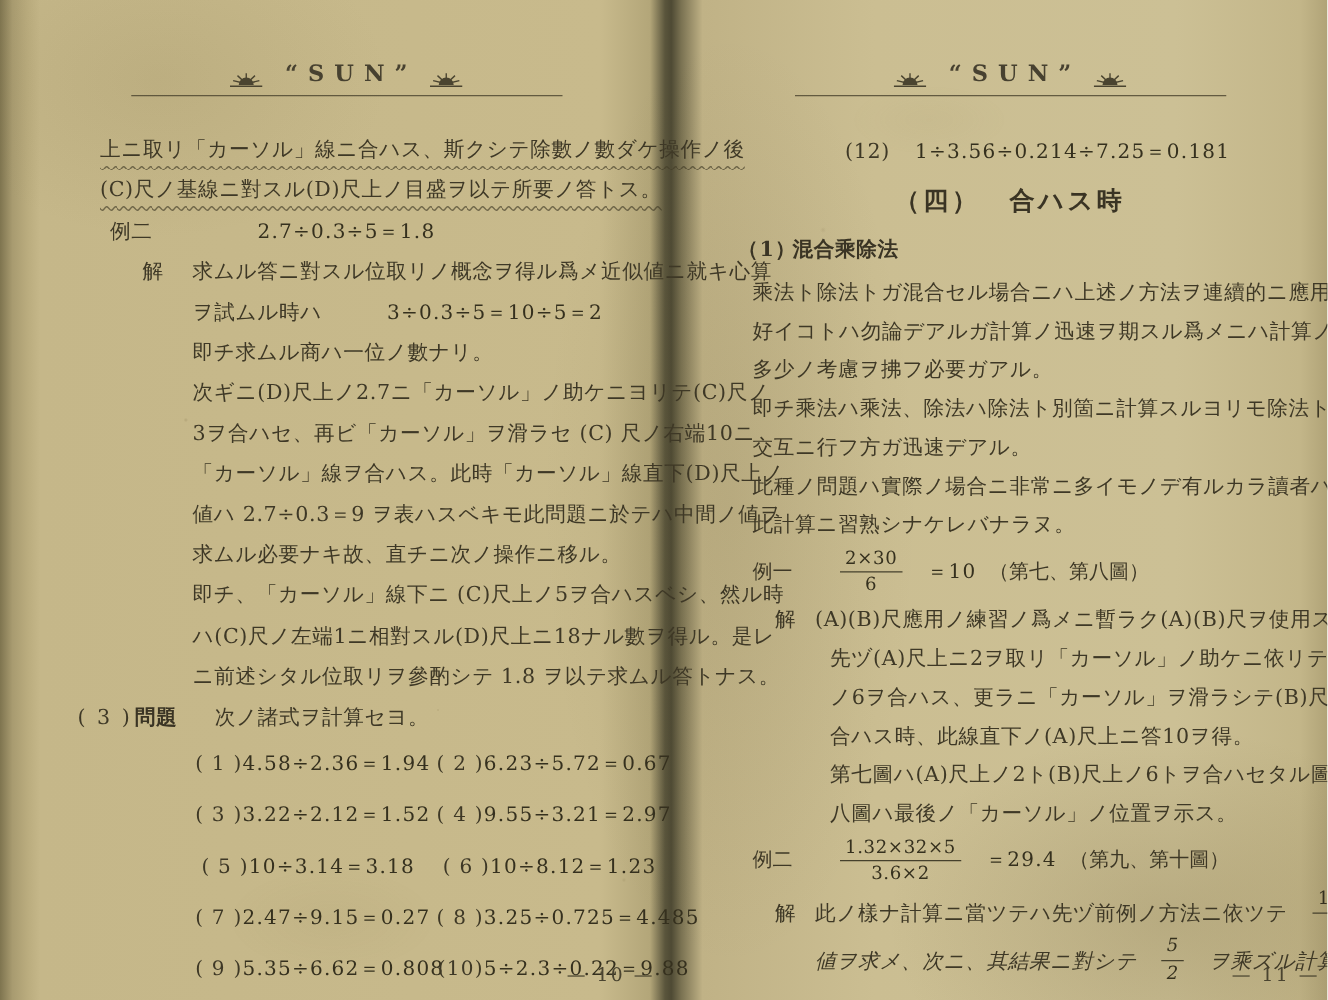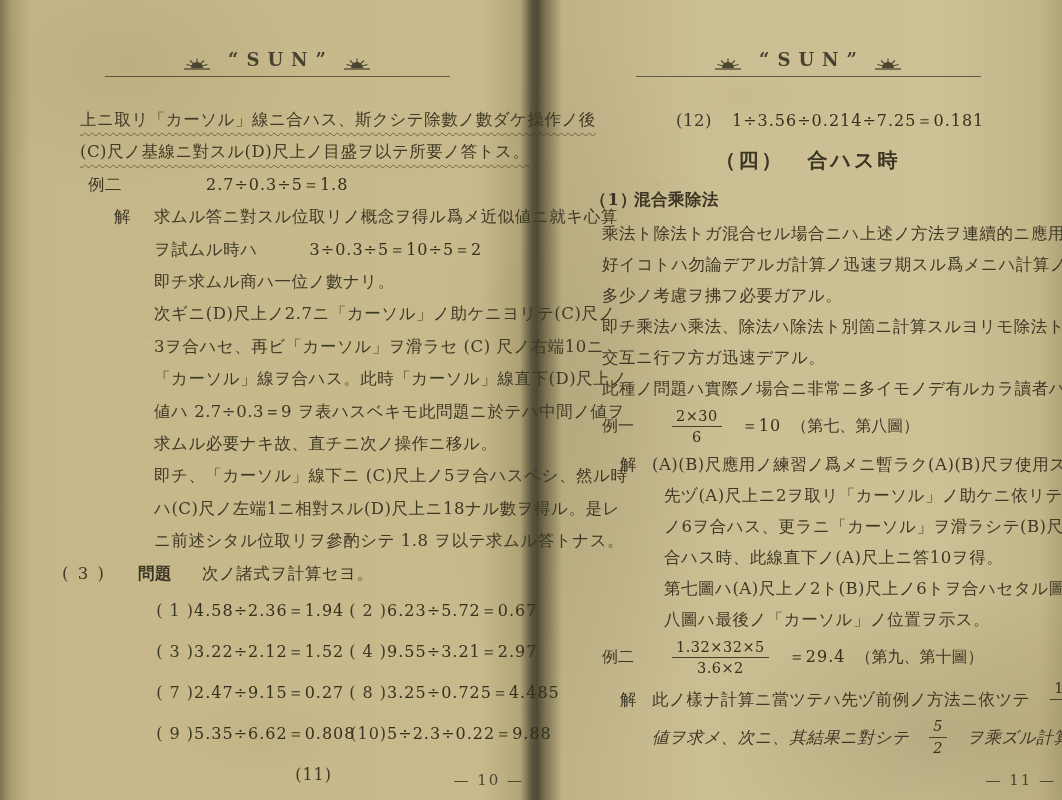"此計算ニ習熟シナケレバナラヌ。" div.ln { html: none -> <div>此計算ニ習熟シナケレバナラヌ。</div> }
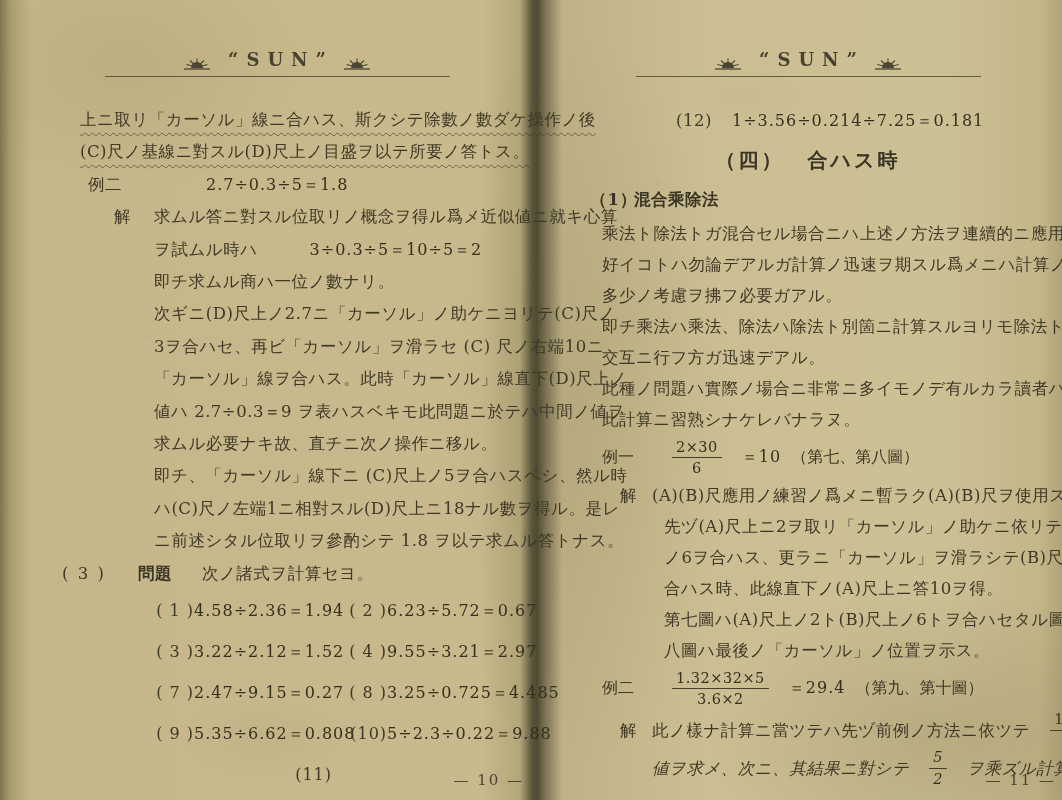"問題" .l-probhead .ph-label { margin-left: 32px -> 2px }
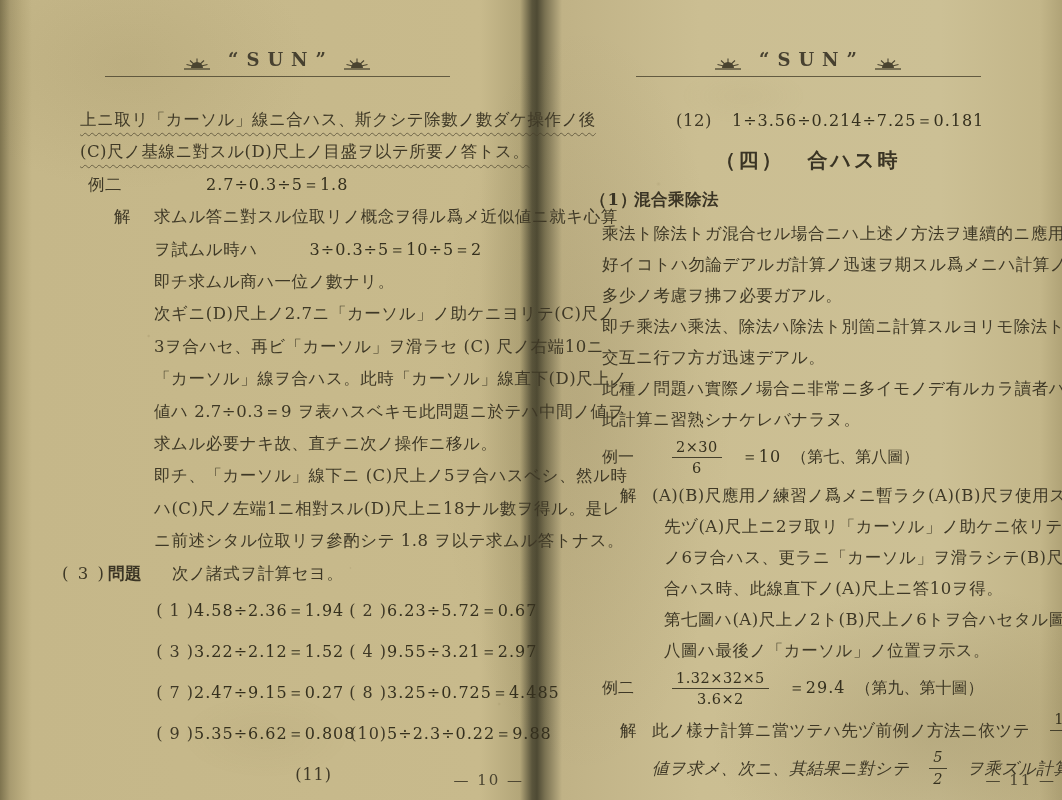"( 5 )10÷3.14＝3.18 ( 6" div.prob-row { html: none -> <div> <span><span>( 5 )</span><span>10÷3.14＝3.18</span></span> <span><span>( 6 )</span><span>10÷8.12＝1.23</span></span> </div> }
